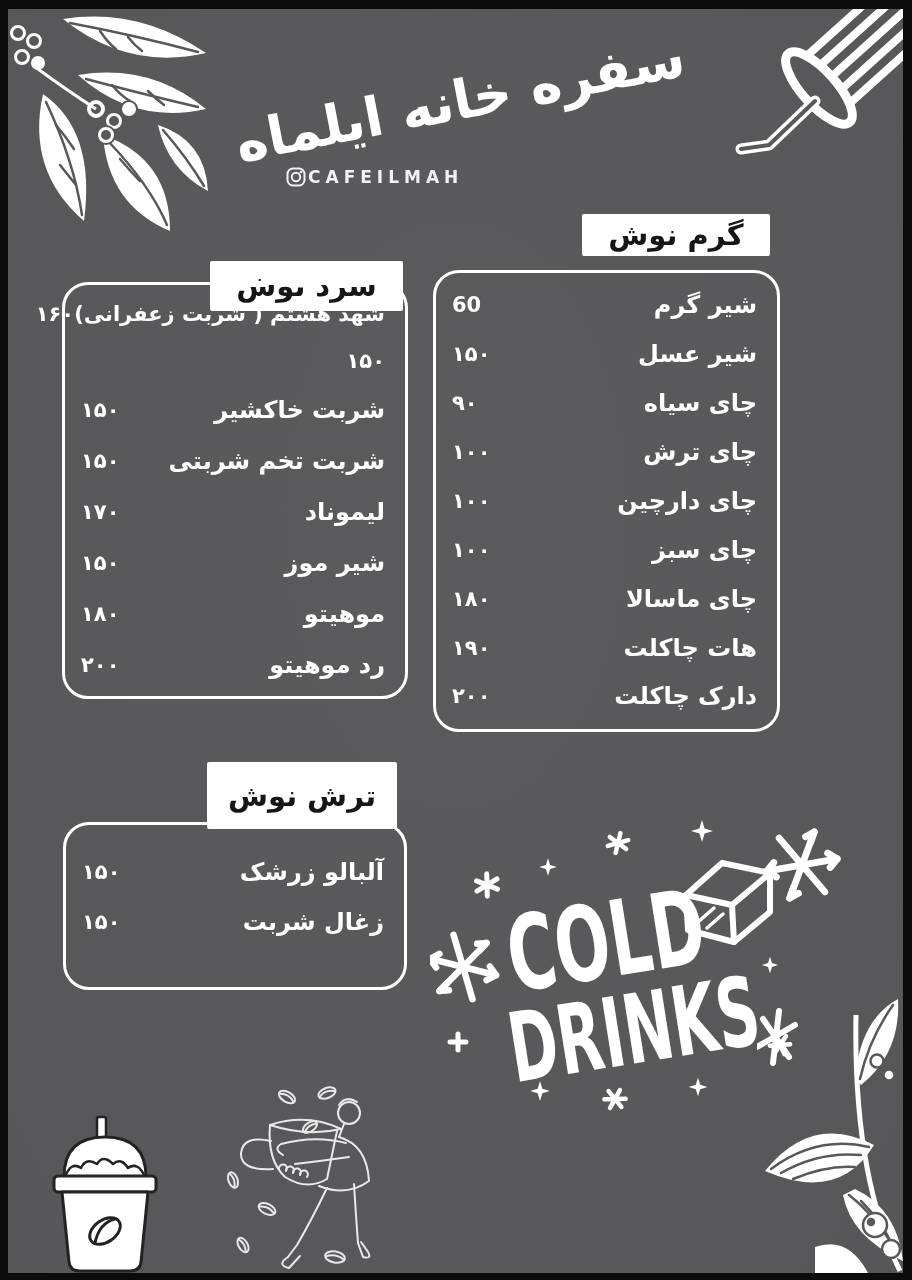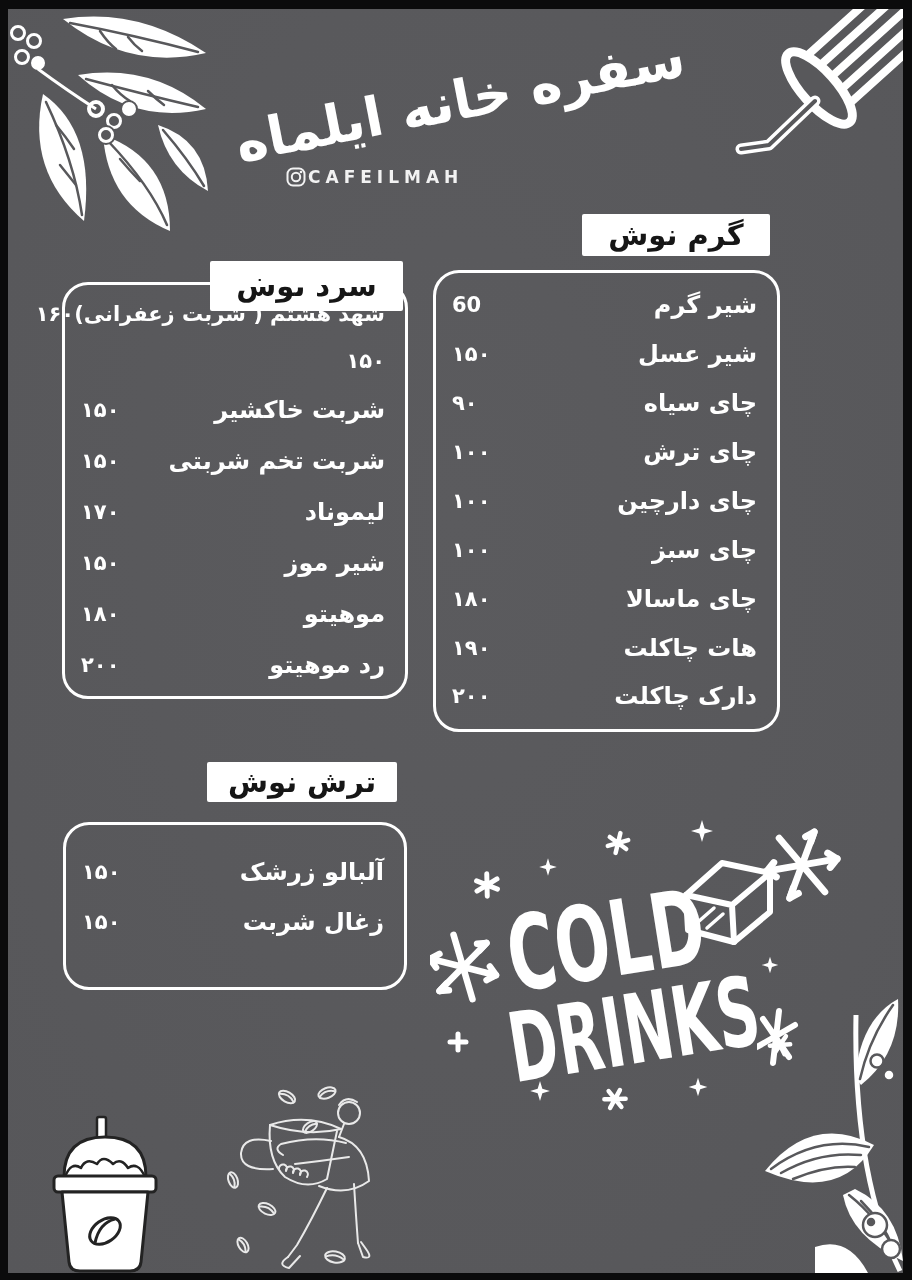"ترش نوش" .hdr-sour { height: 40px -> 67px }
